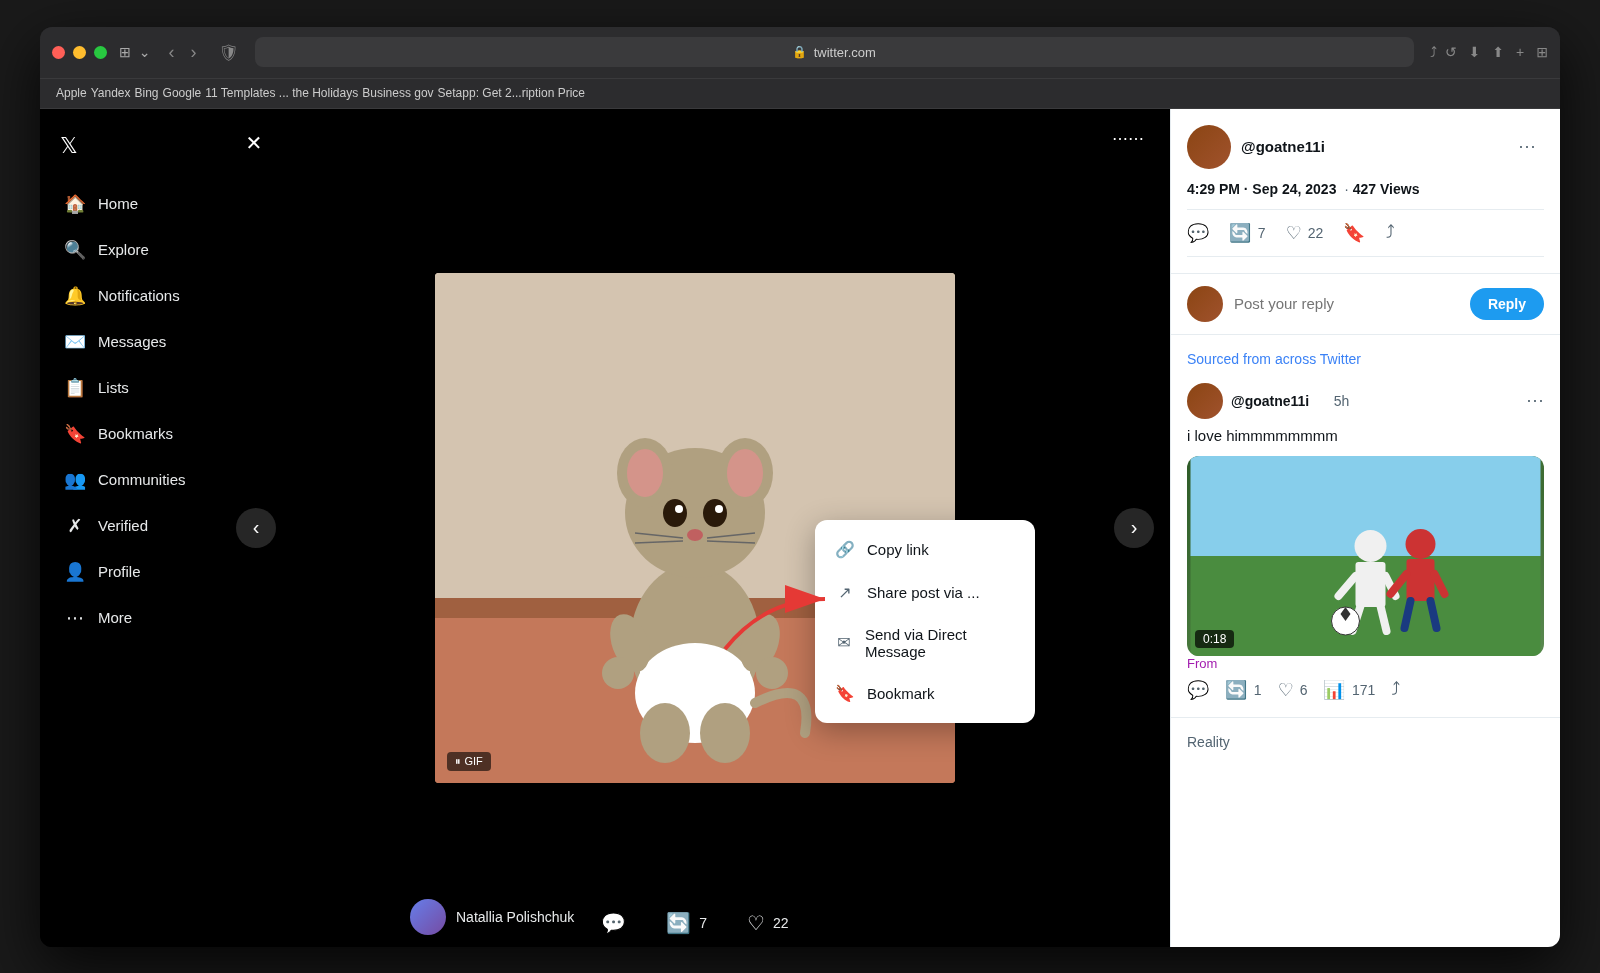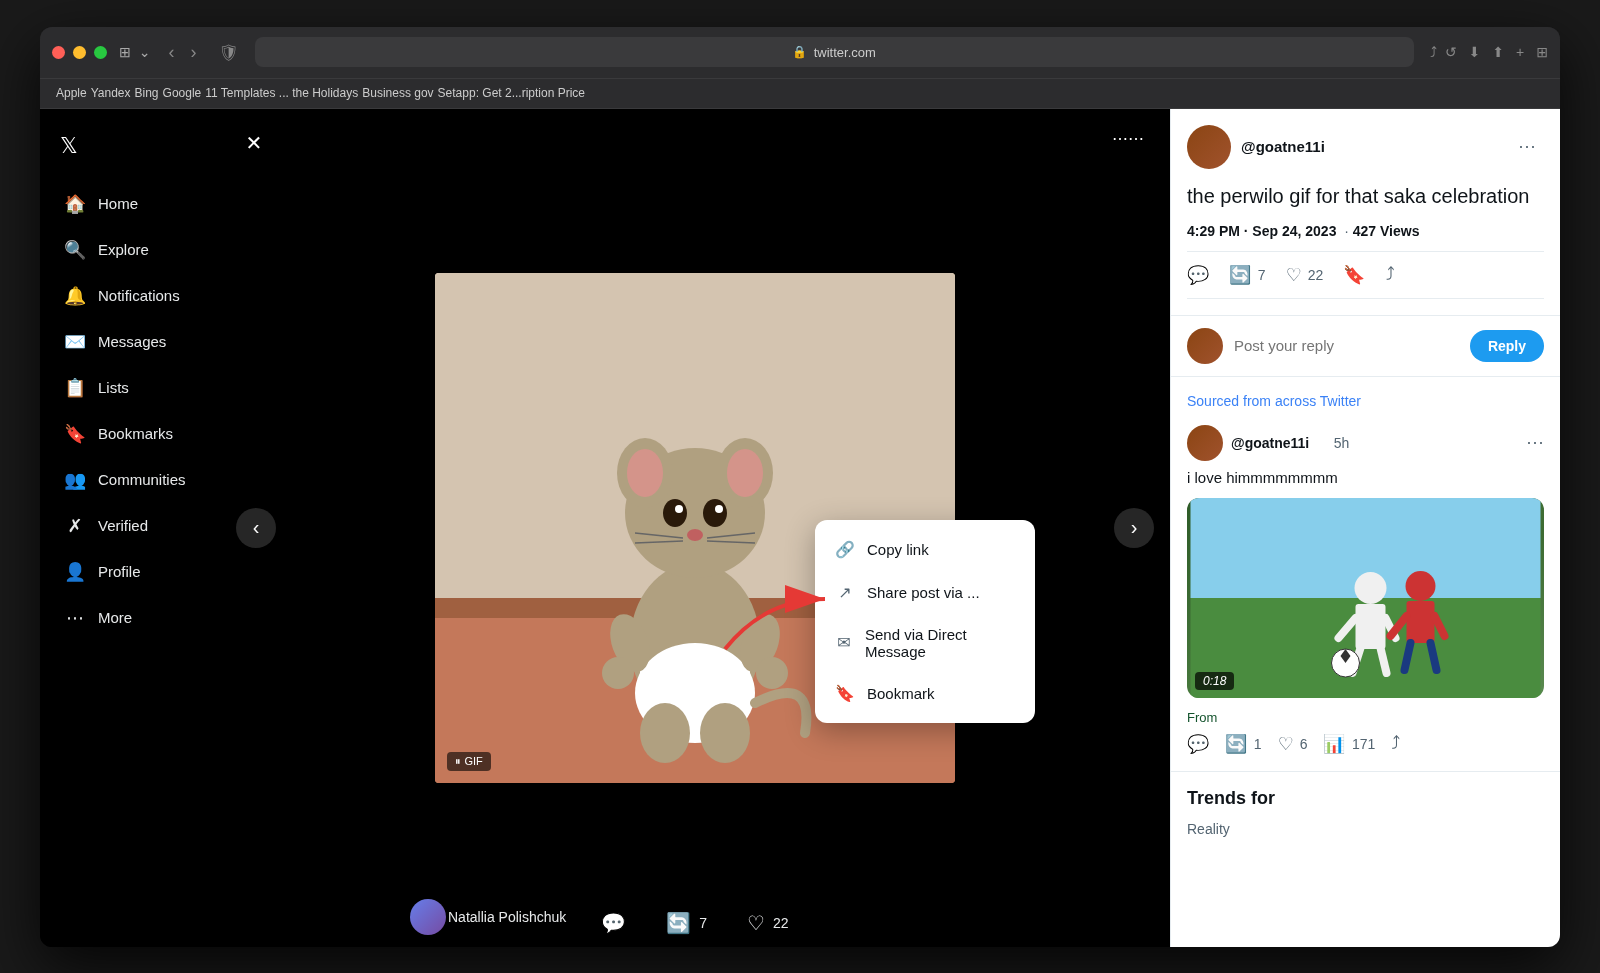"the perwilo gif for that" div.tweet-text { html: <div>the perwilo gif for that saka celebration</div> -> none }
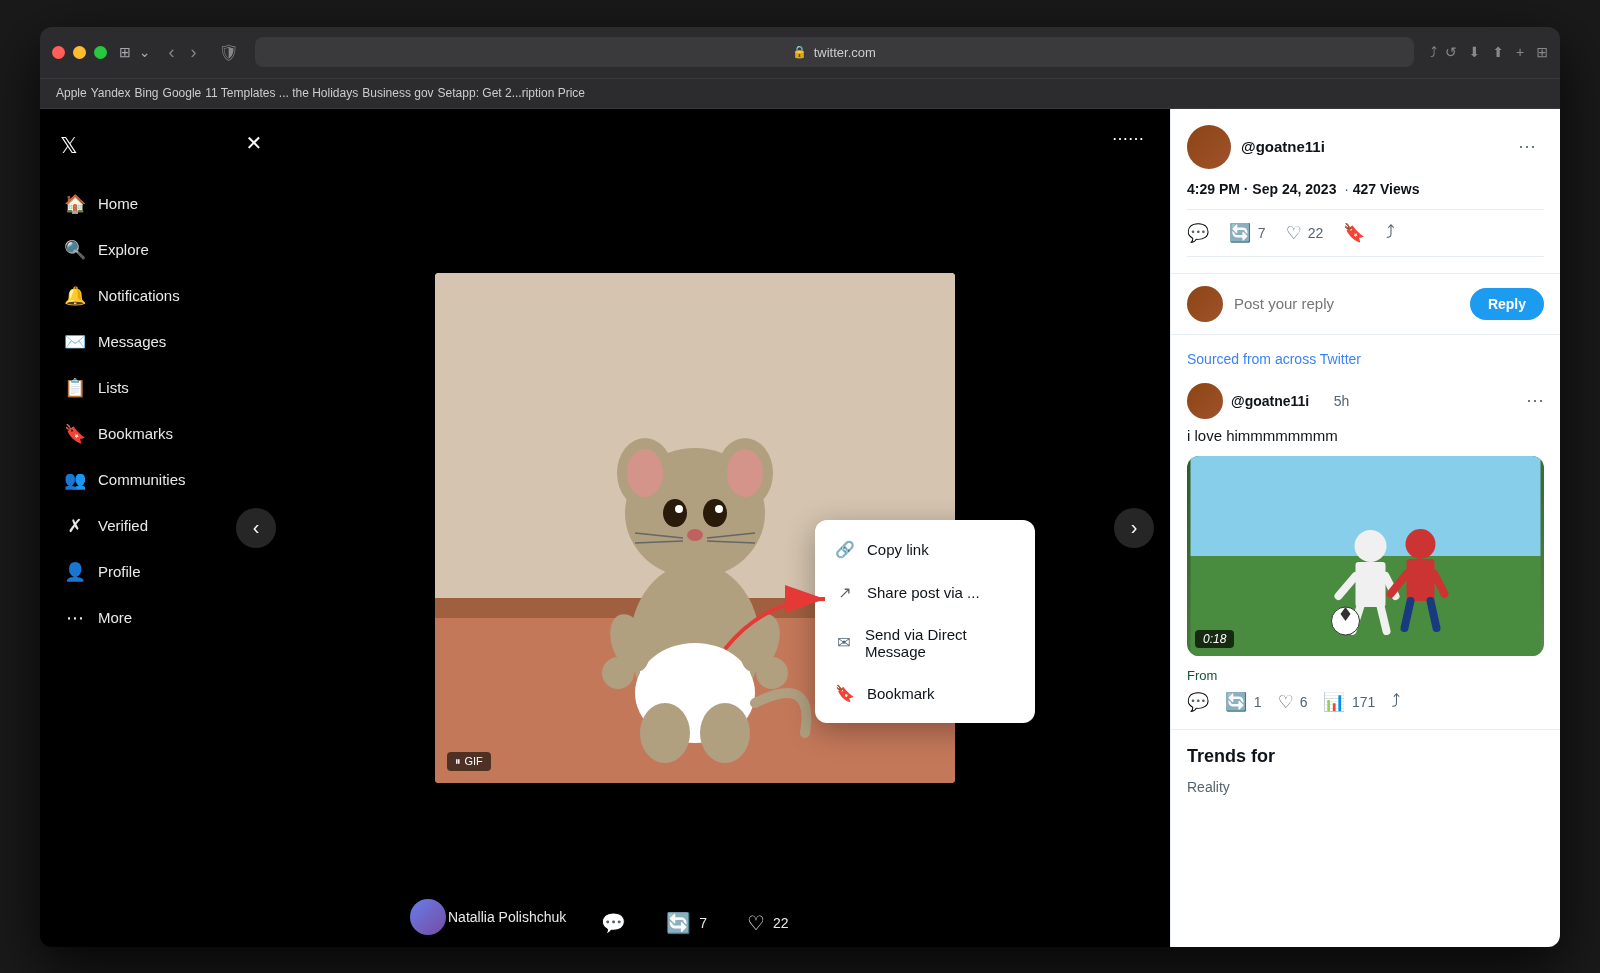"0:18" .discover-media { font-style: italic -> none; margin-bottom: 12px -> 0 }
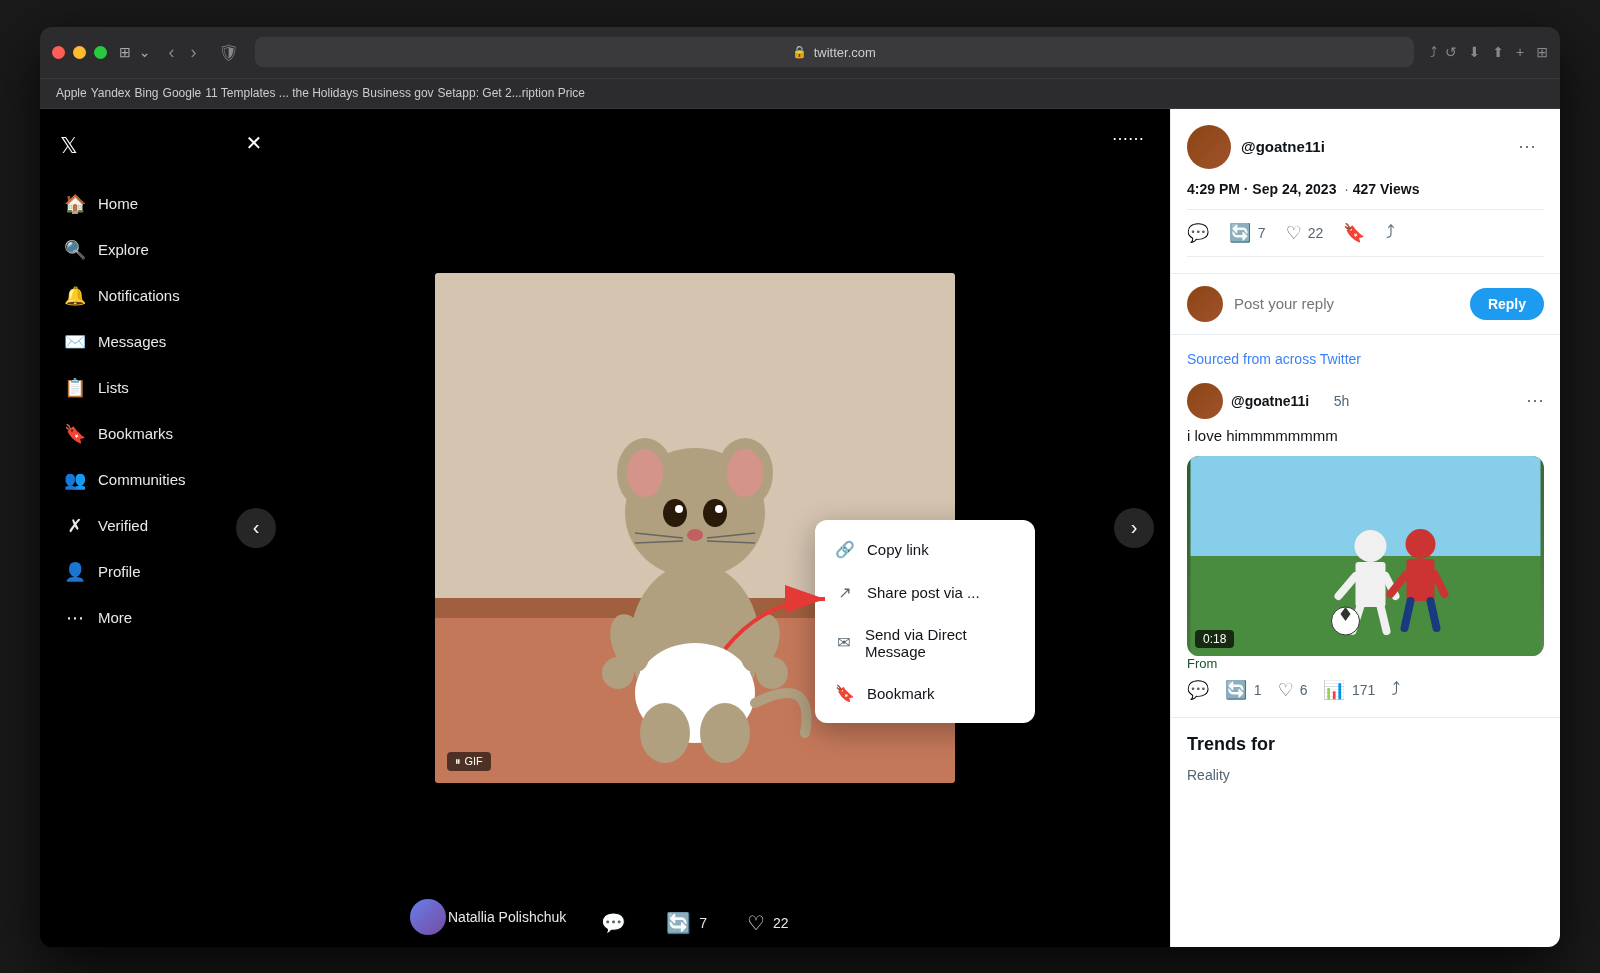"From" .from-label { color: #14532d -> #a21caf }
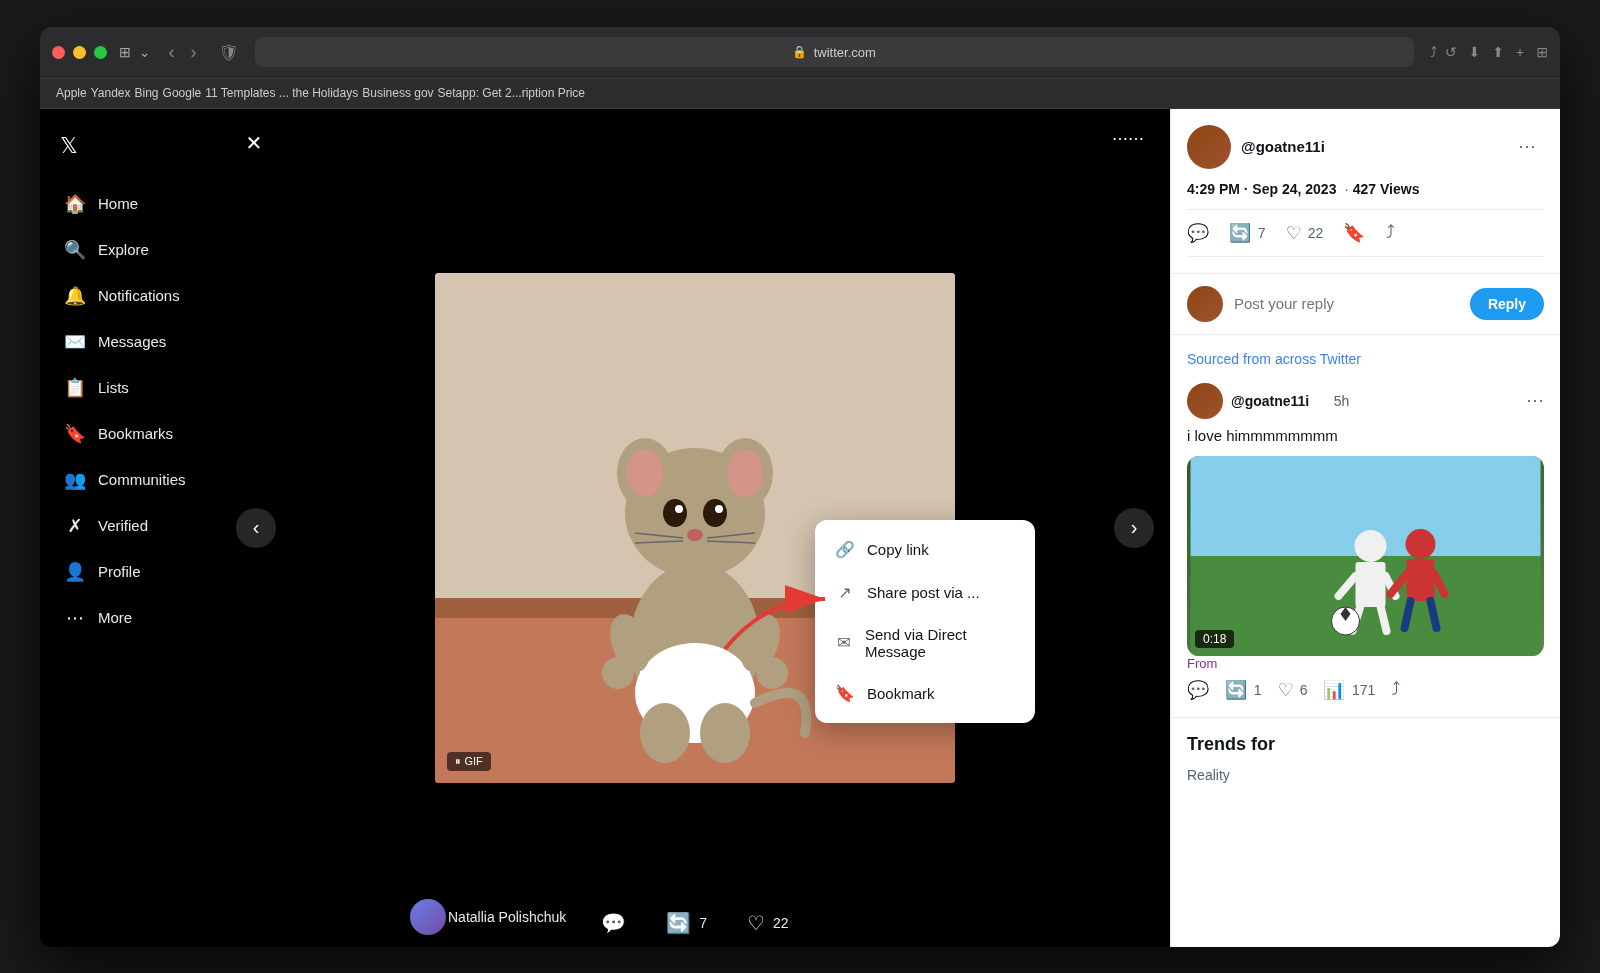"Trends for" div.trends-title { html: <div> <span>Trends for</span> </div> -> none }
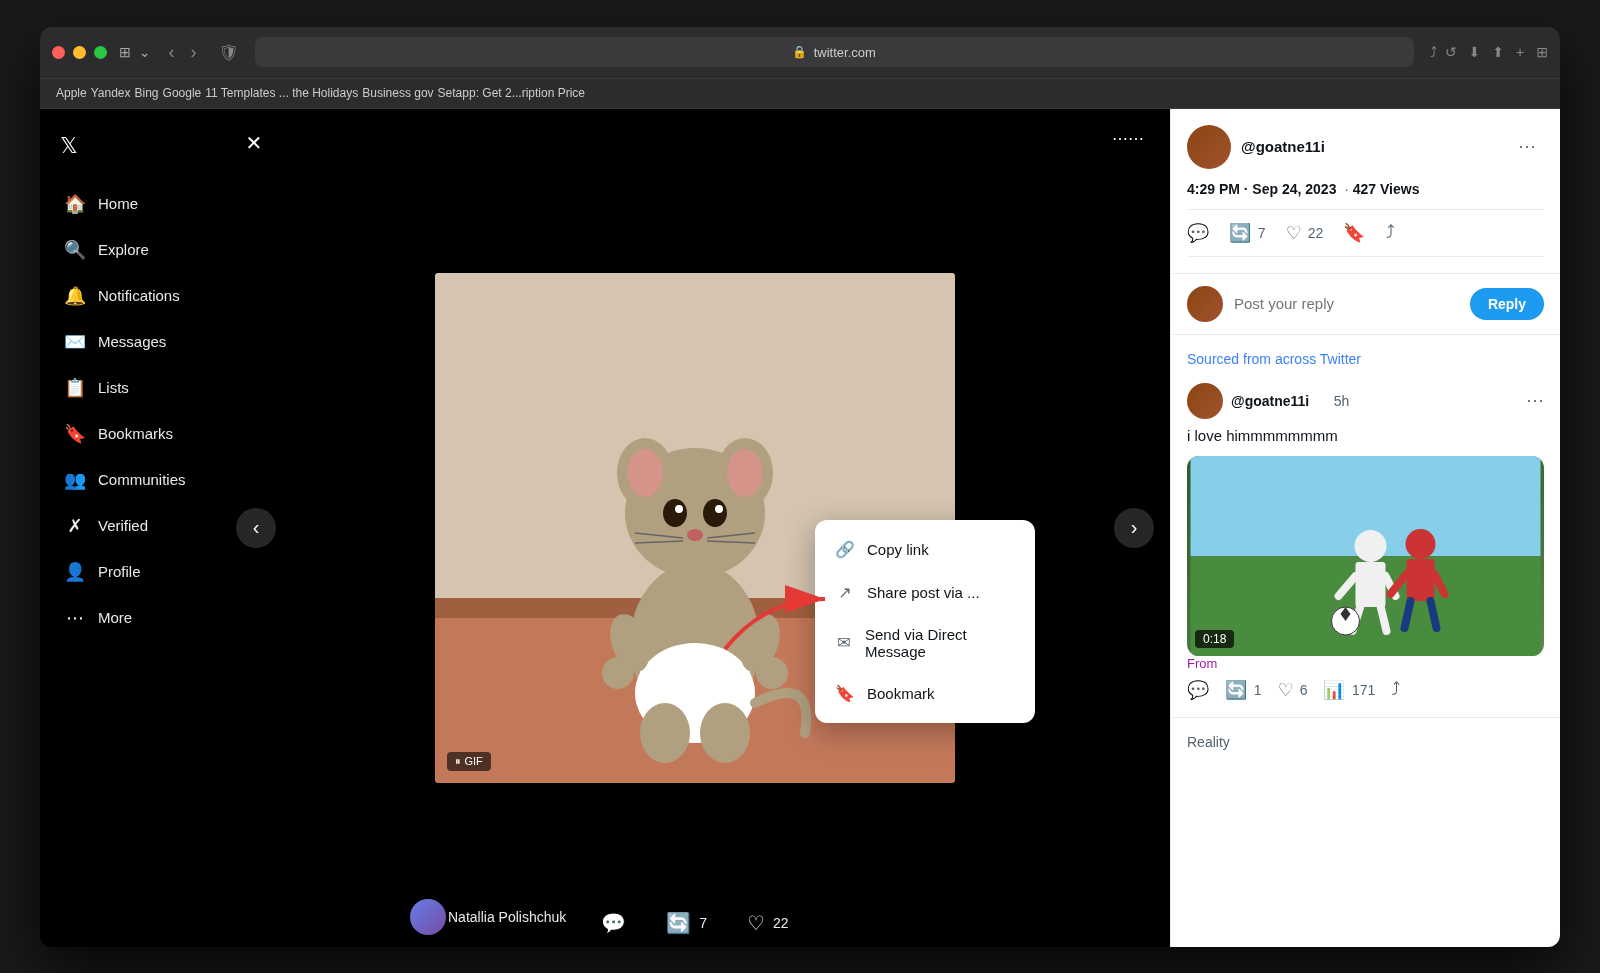"Natallia Polishchuk" div { gap: 2px -> 10px }
